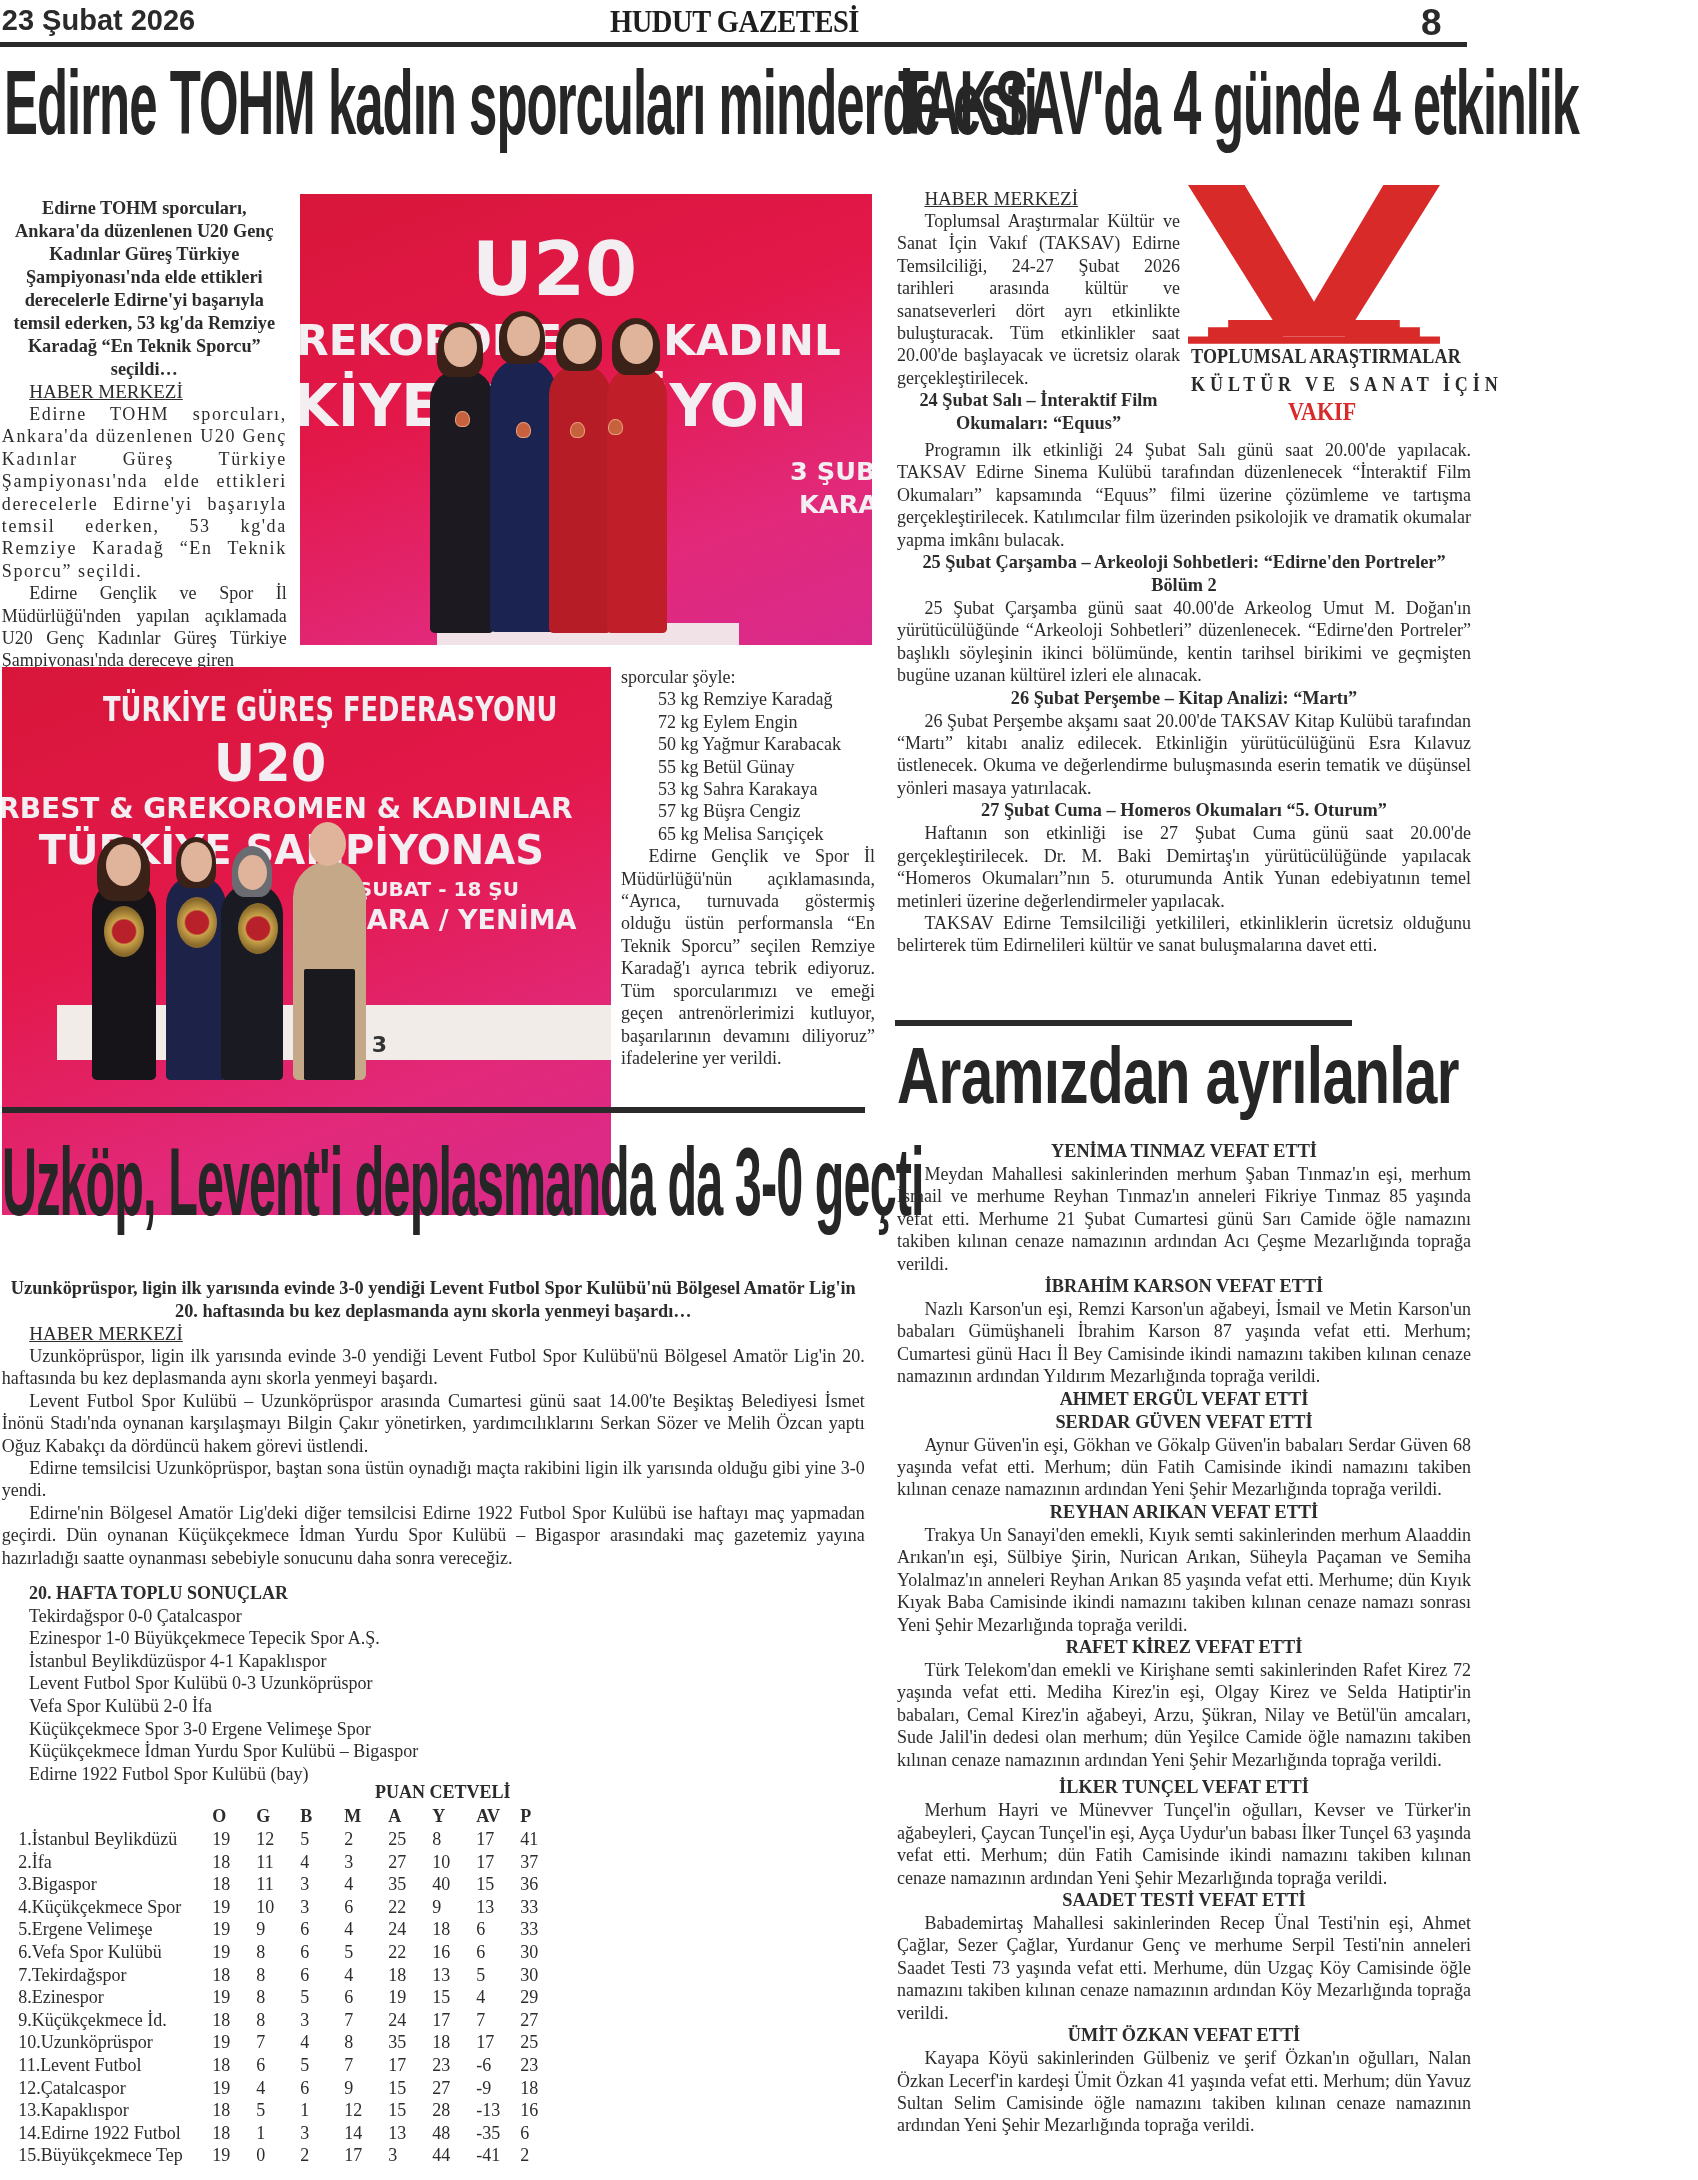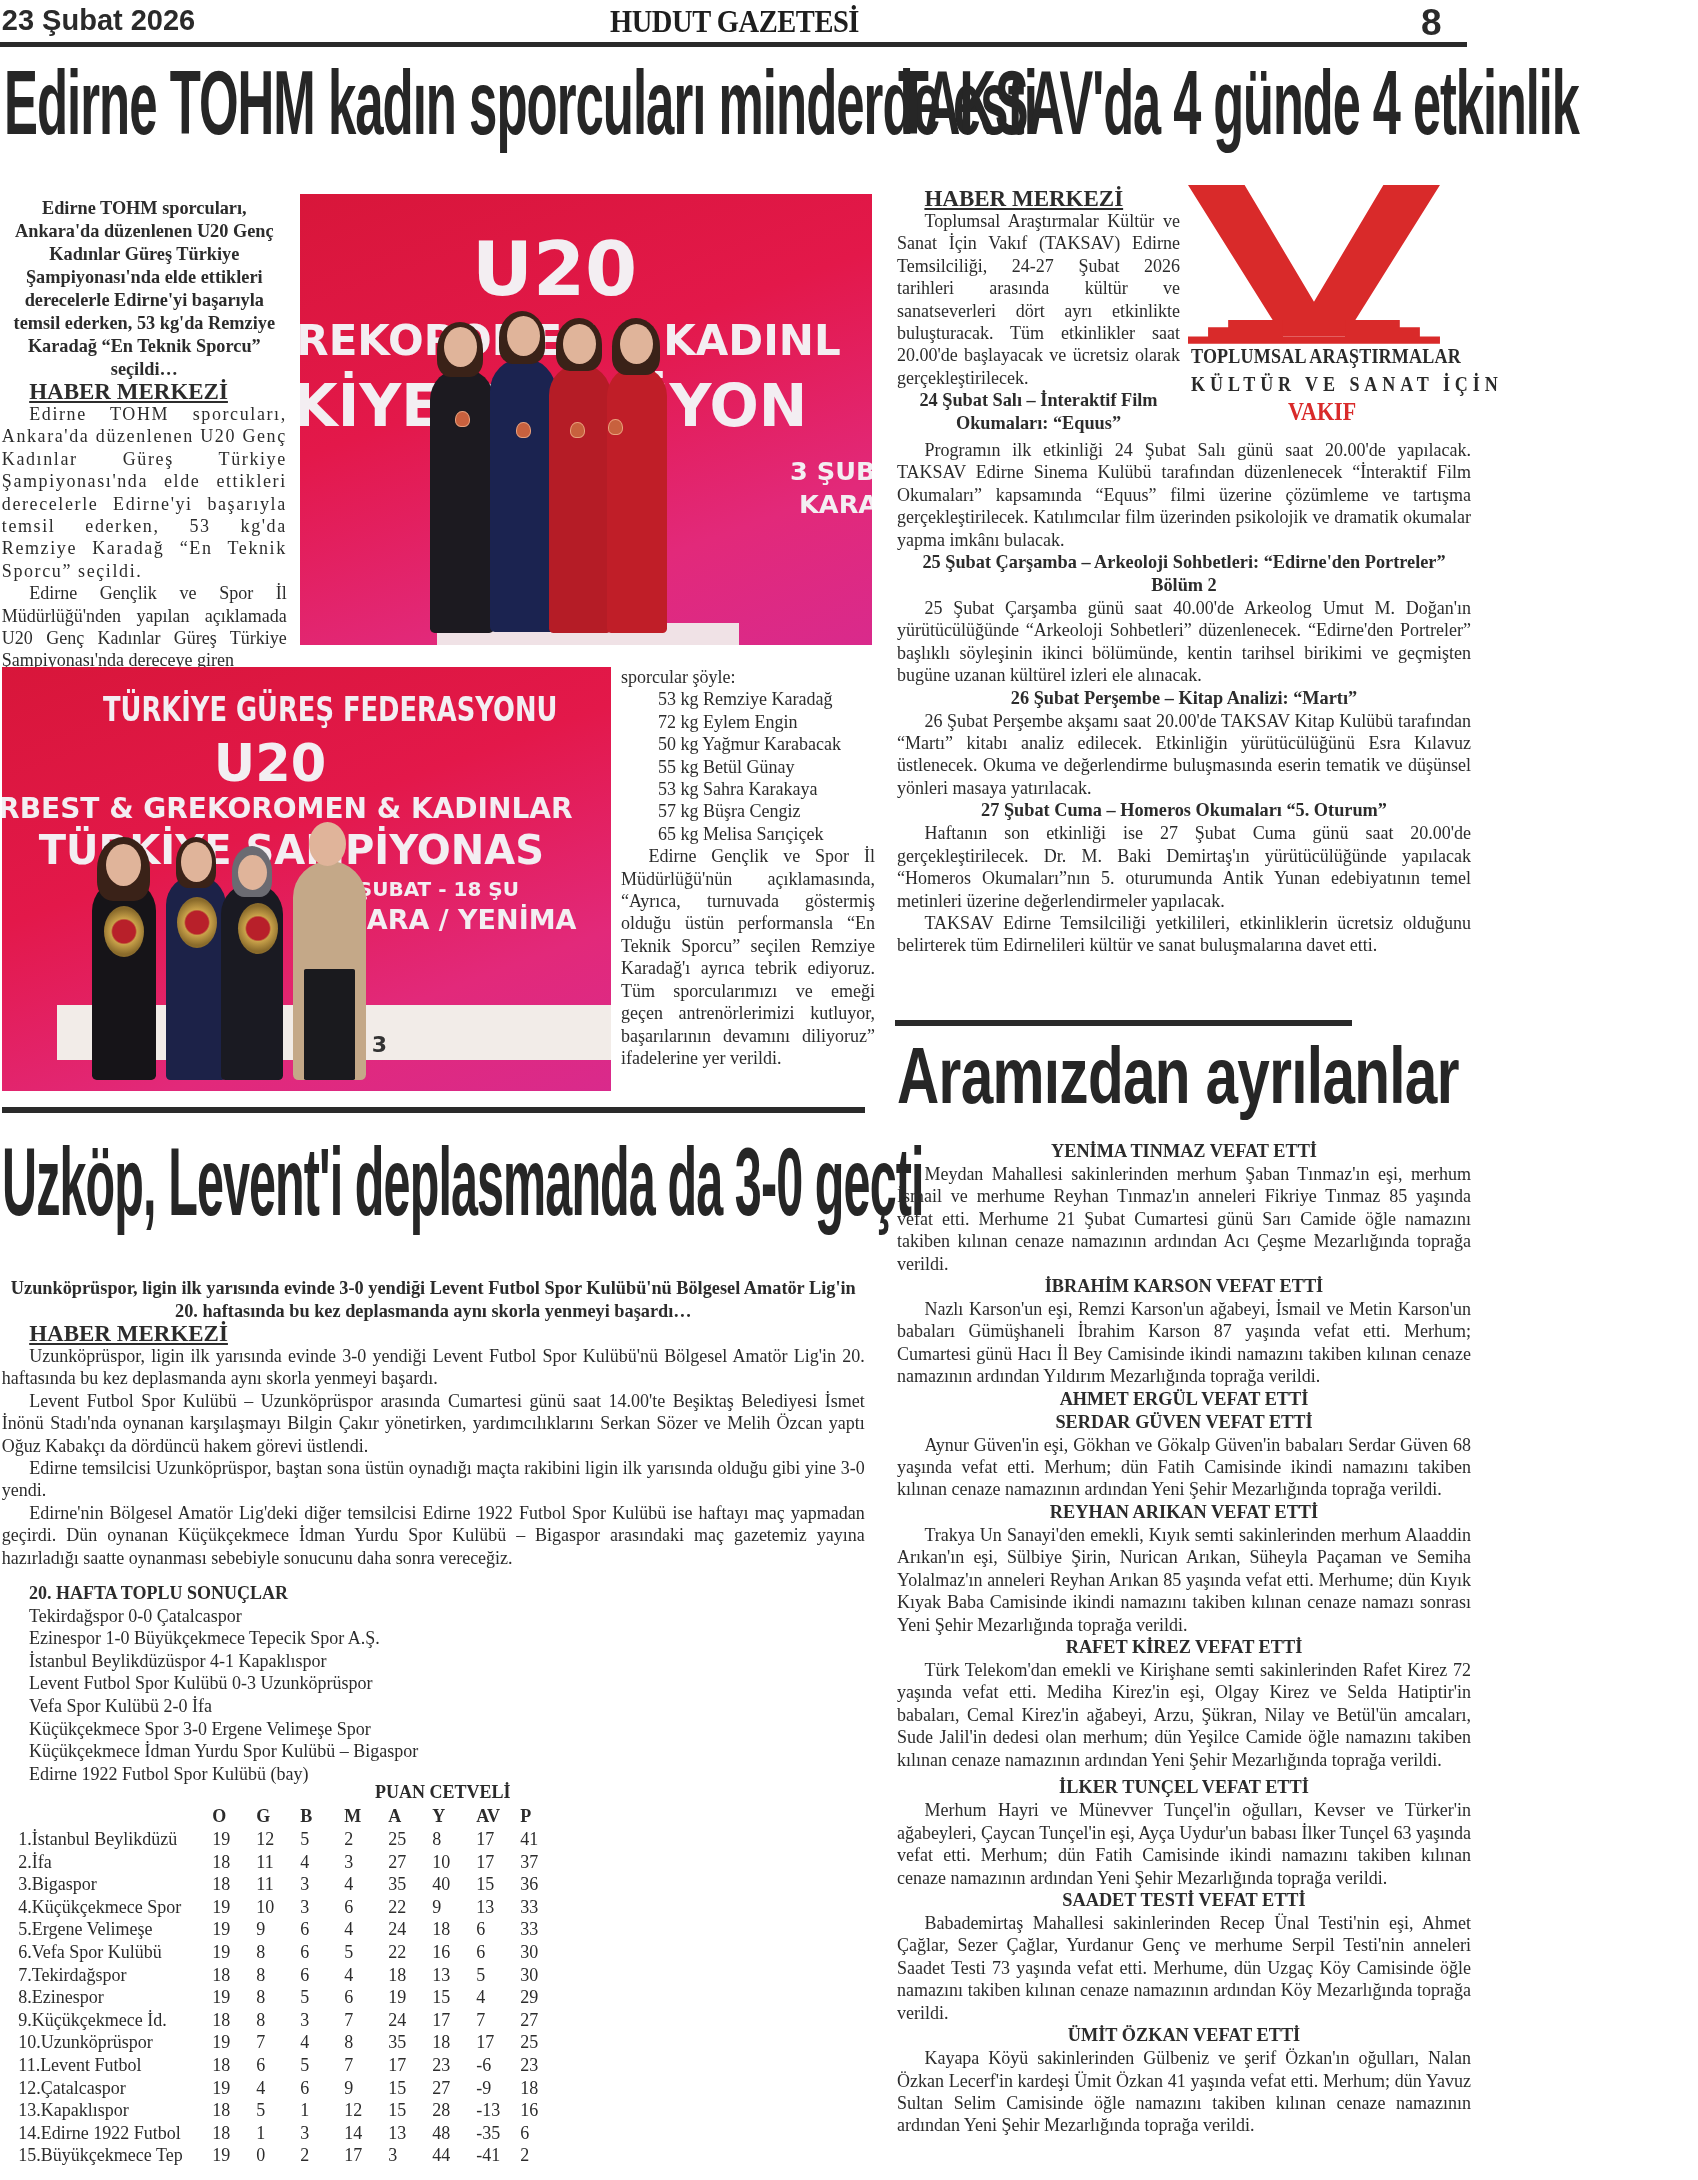"HABER MERKEZİ" .byline { font-size: 23px -> 19px; font-weight: bold -> normal }
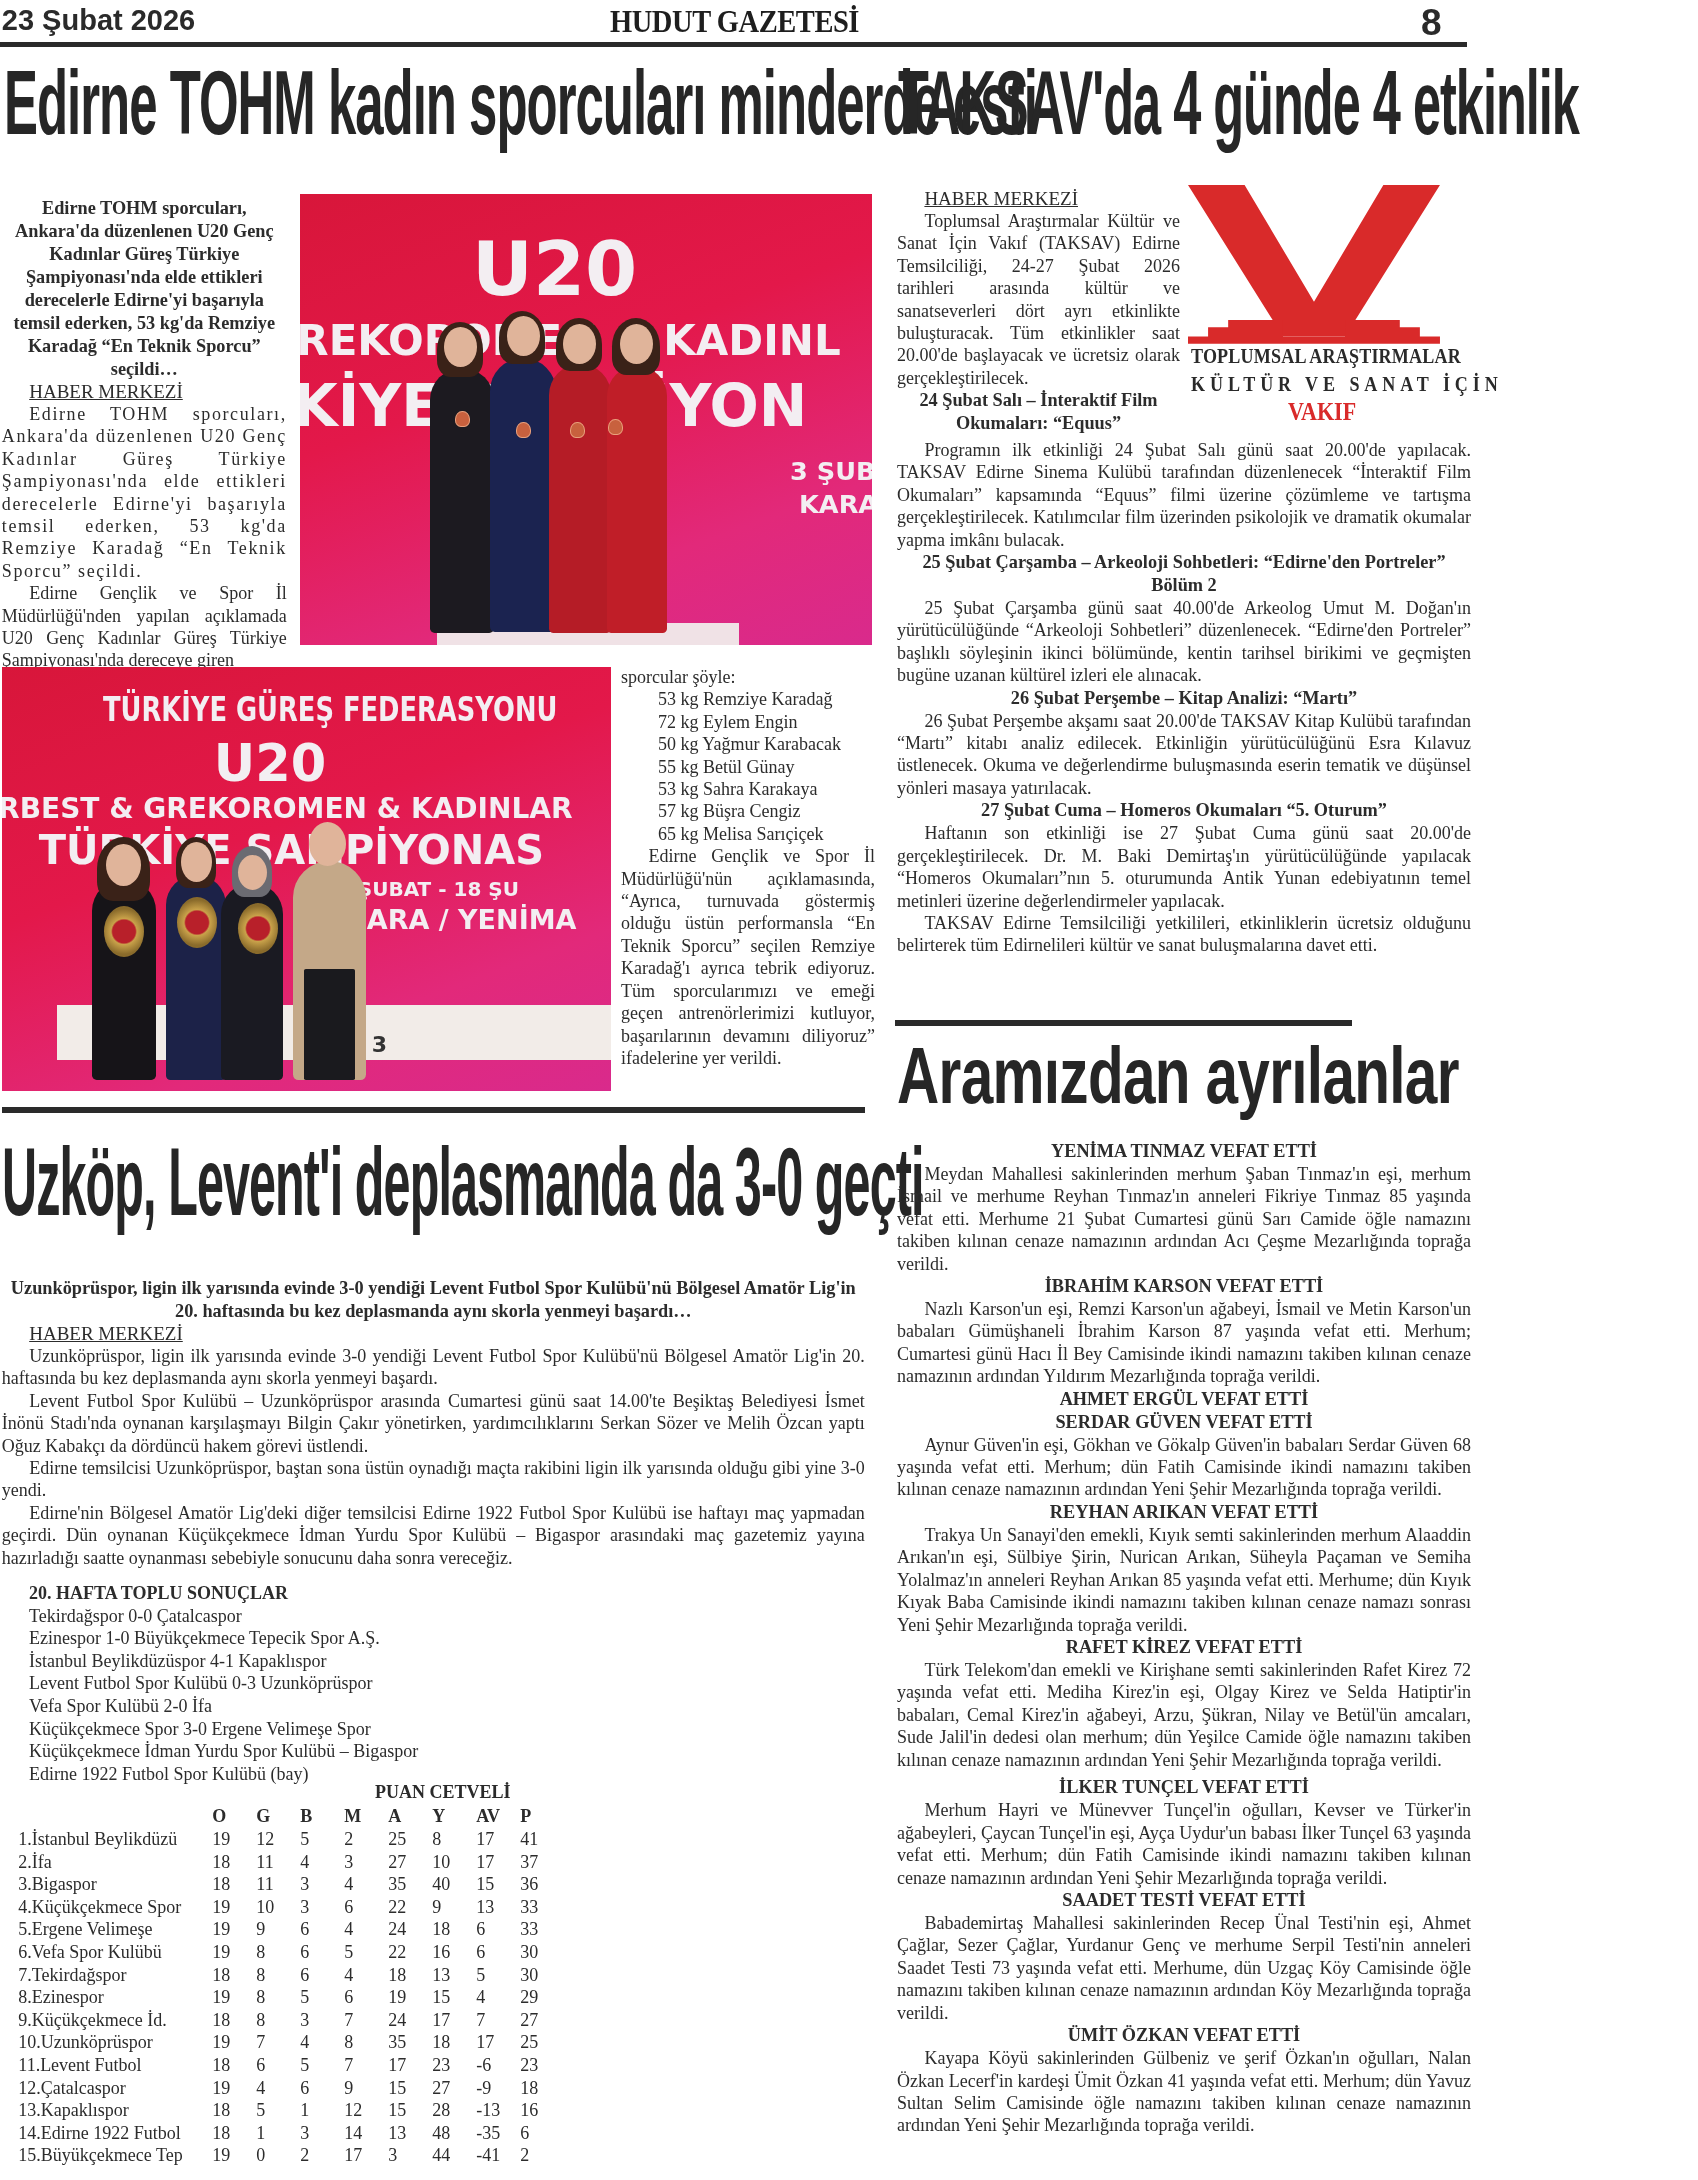"TÜRKİYE GÜREŞ FEDERASYONU" div.photo { height: 424px -> 548px }
